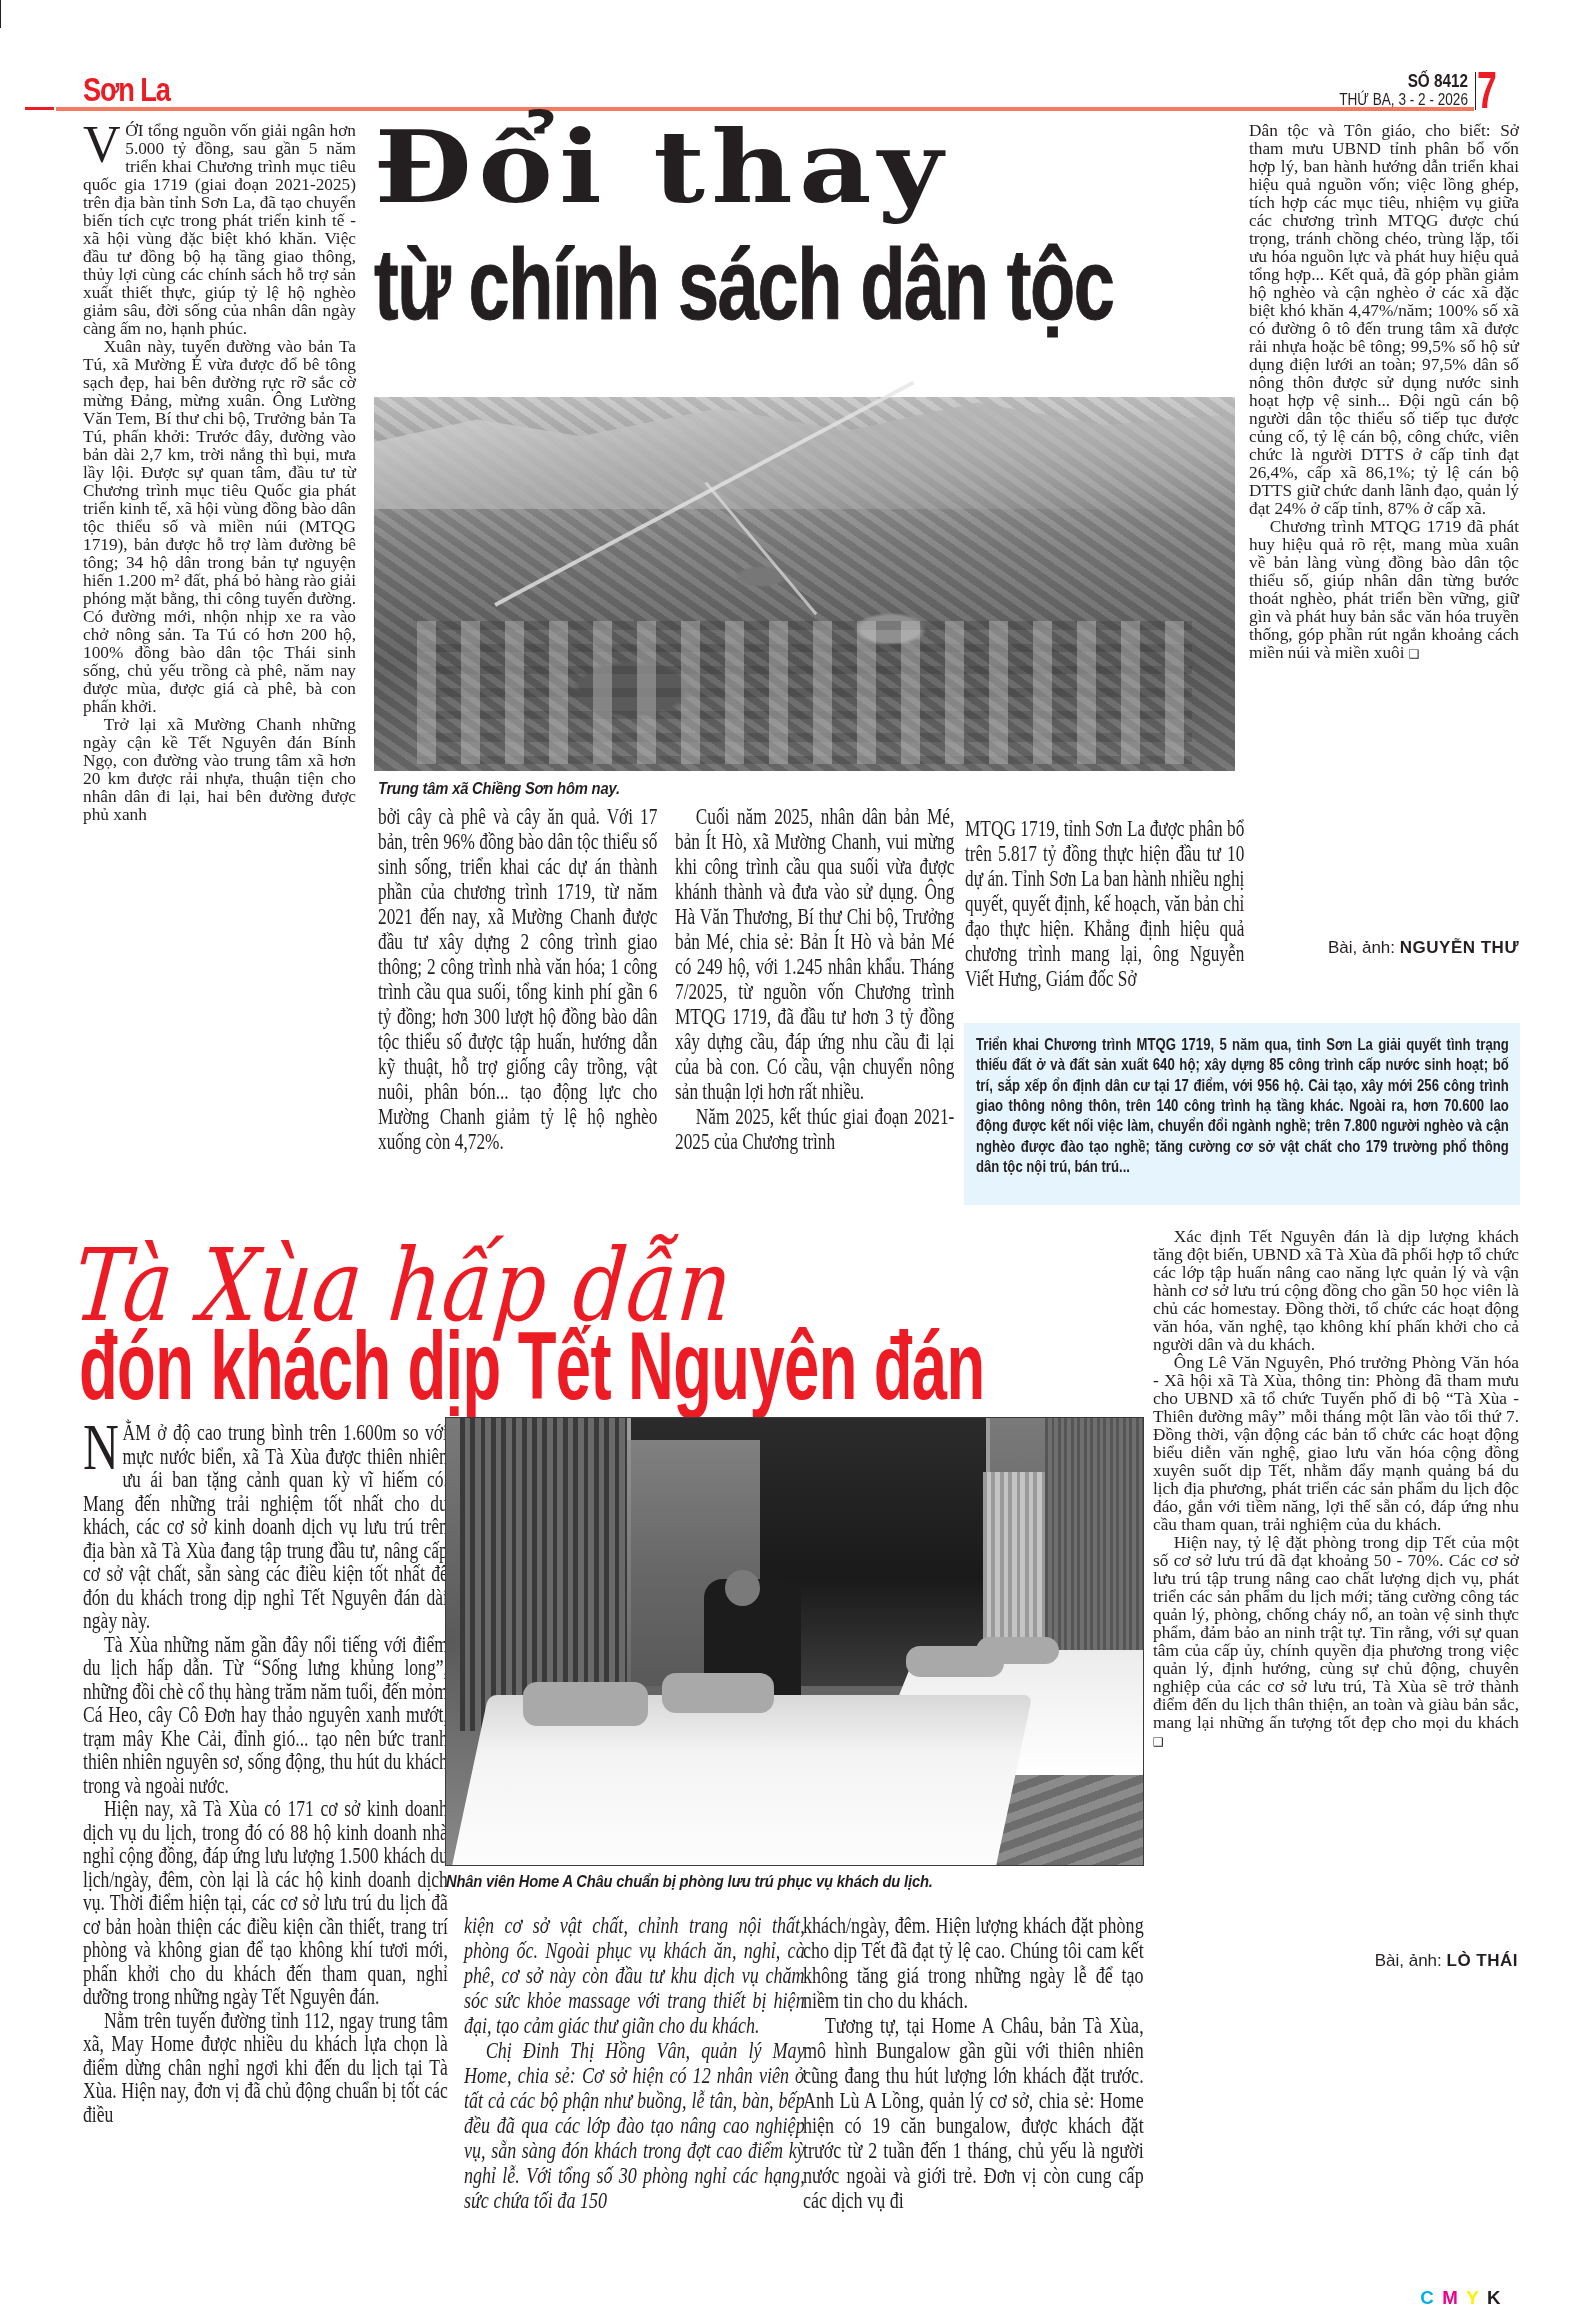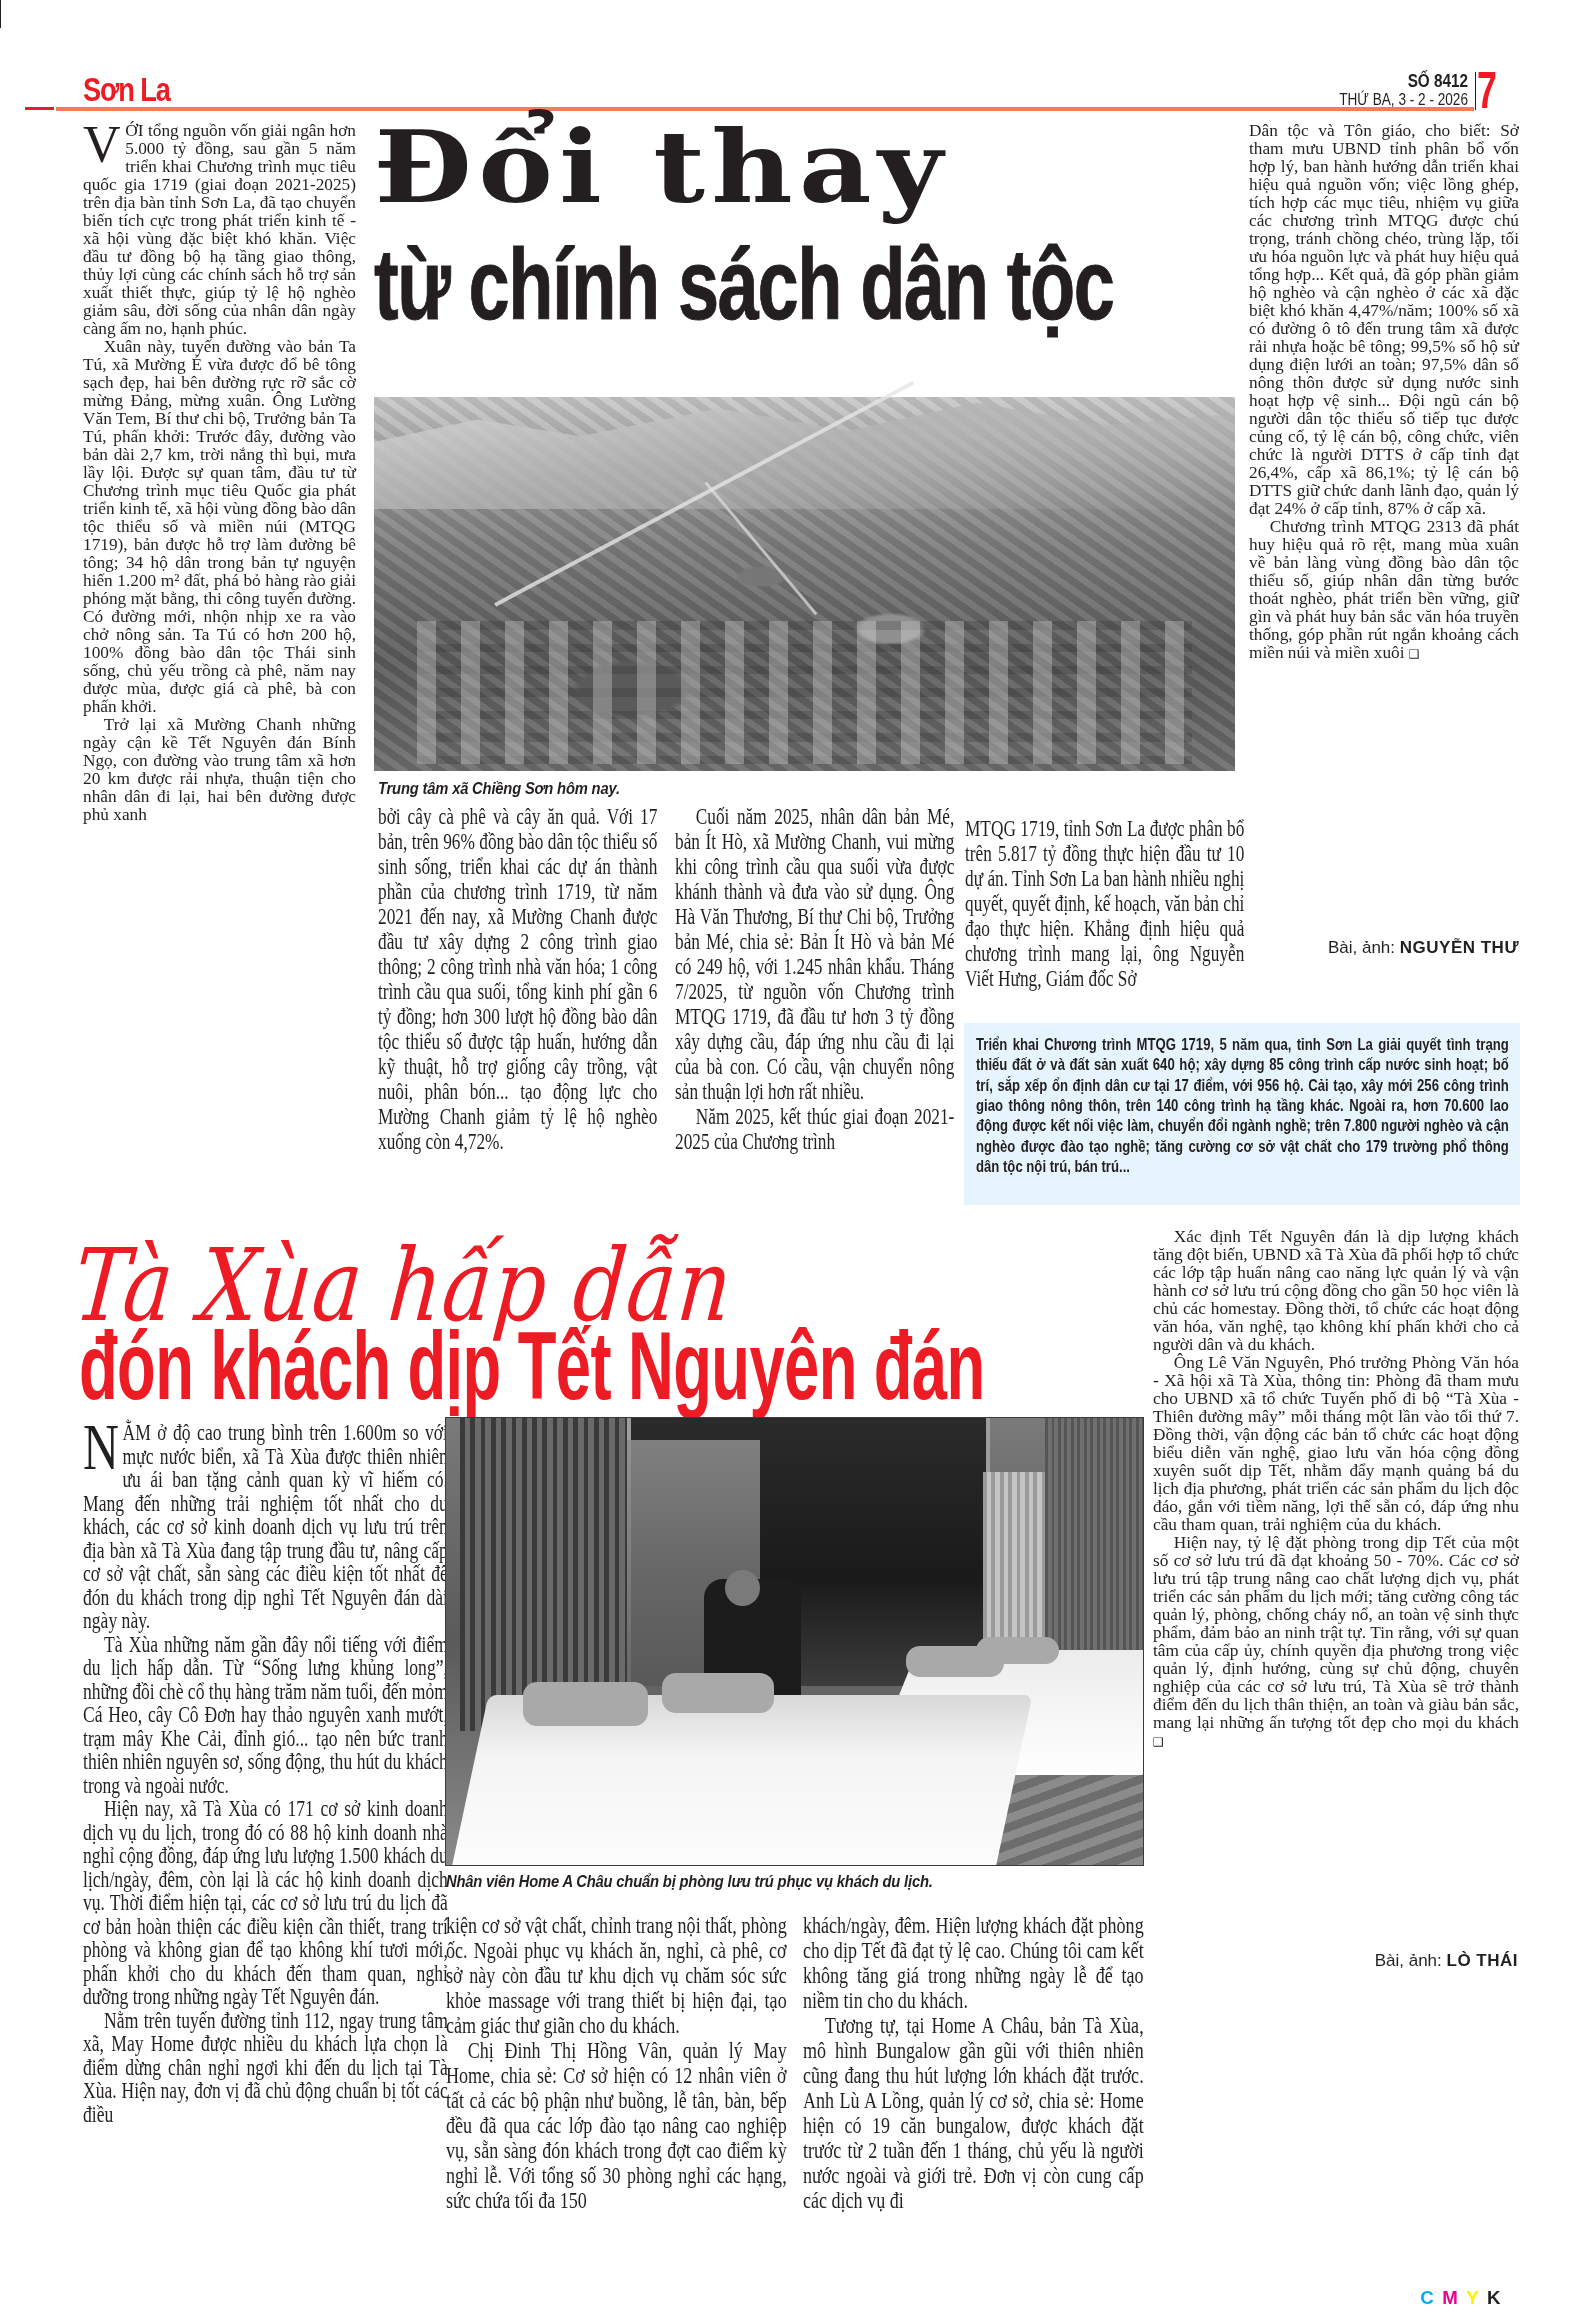"Chương trình MTQG 2313 đã" span { text: 2313 -> 1719 }
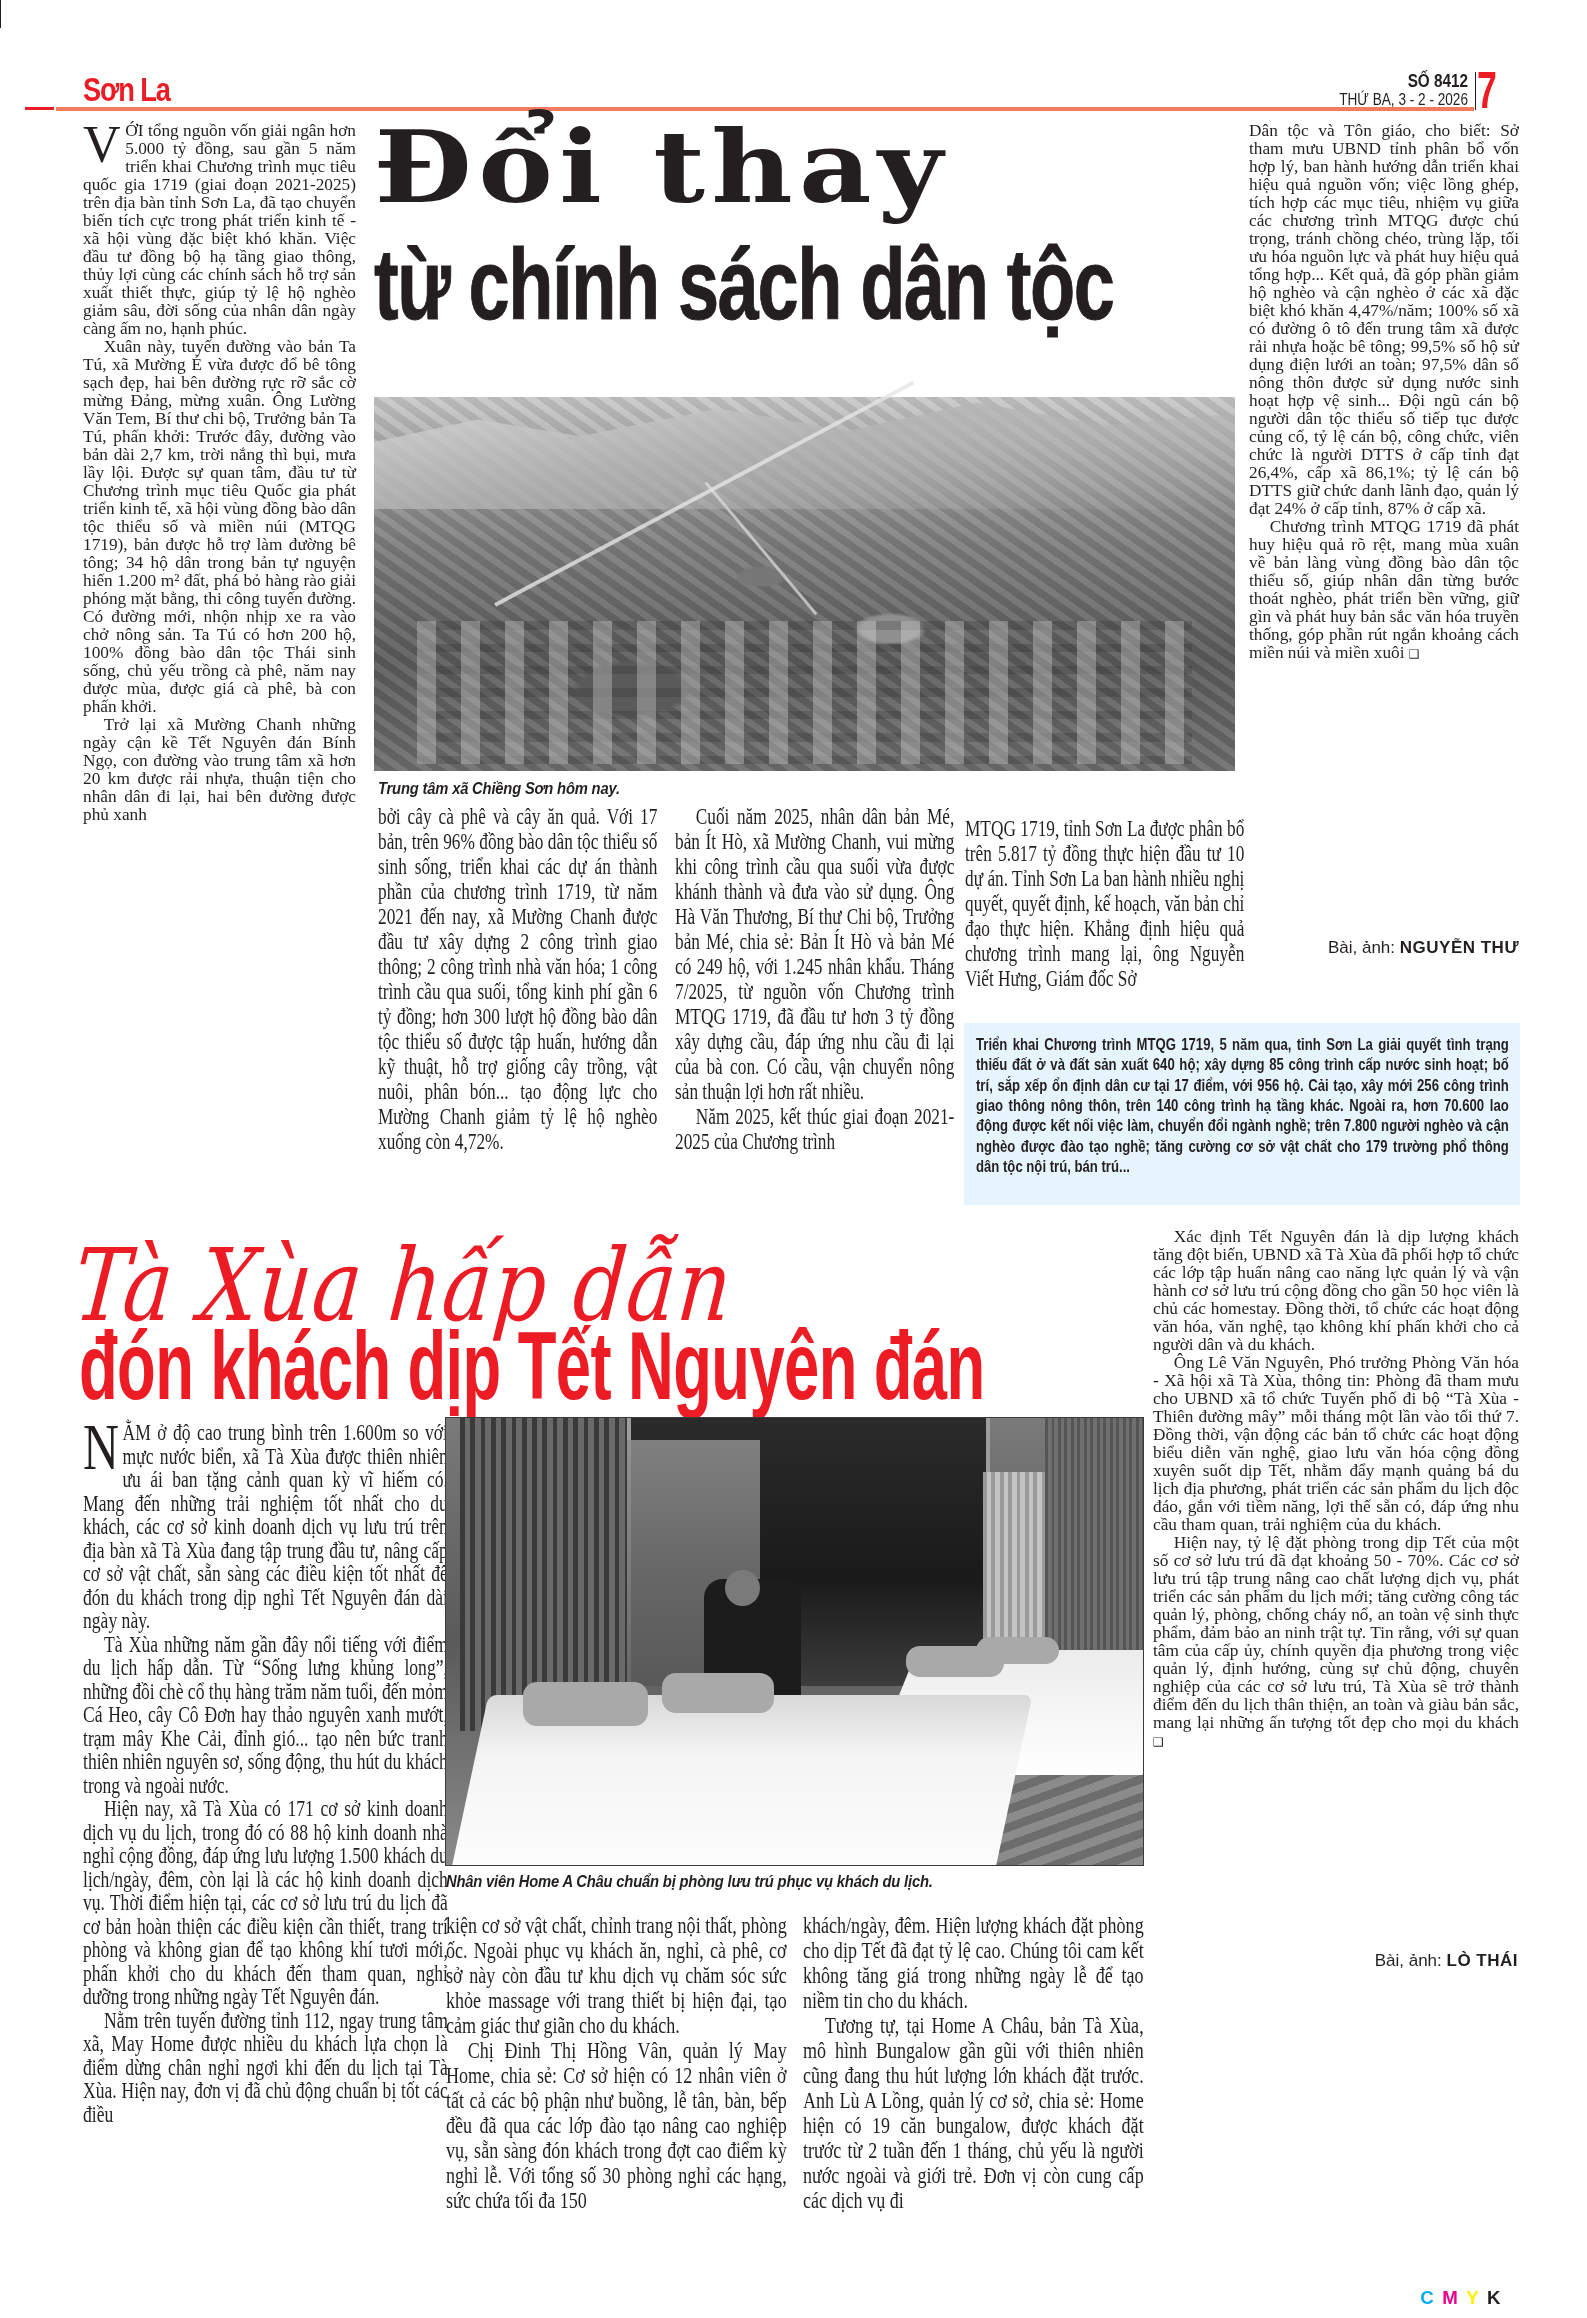"kiện cơ sở vật chất," .a2c2 { font-style: none -> italic; left: 446px -> 464px }
